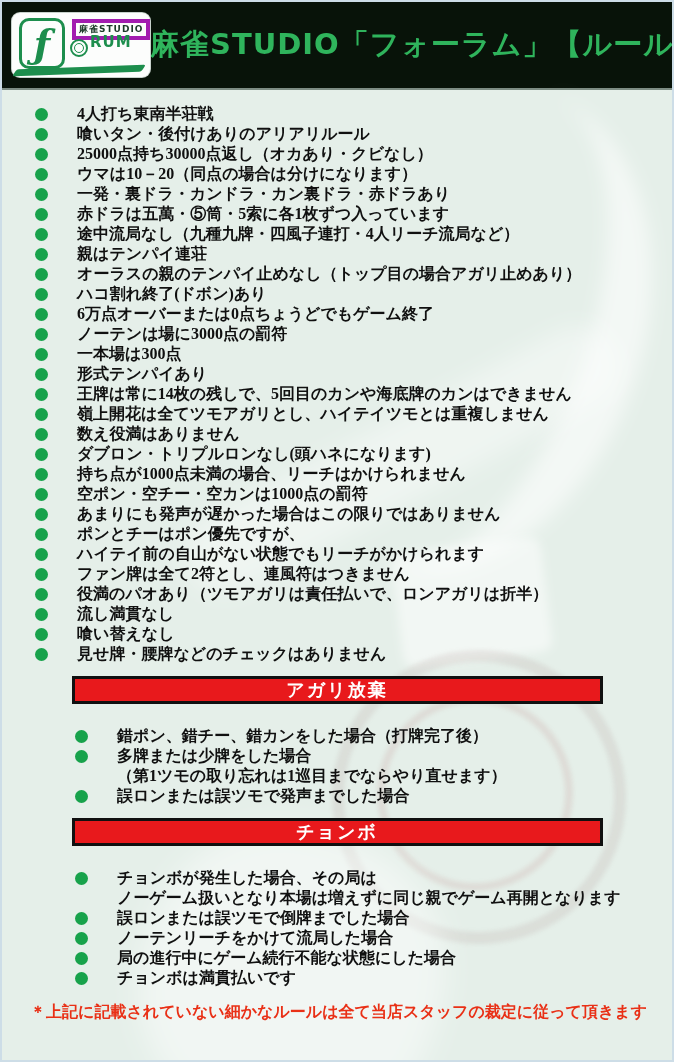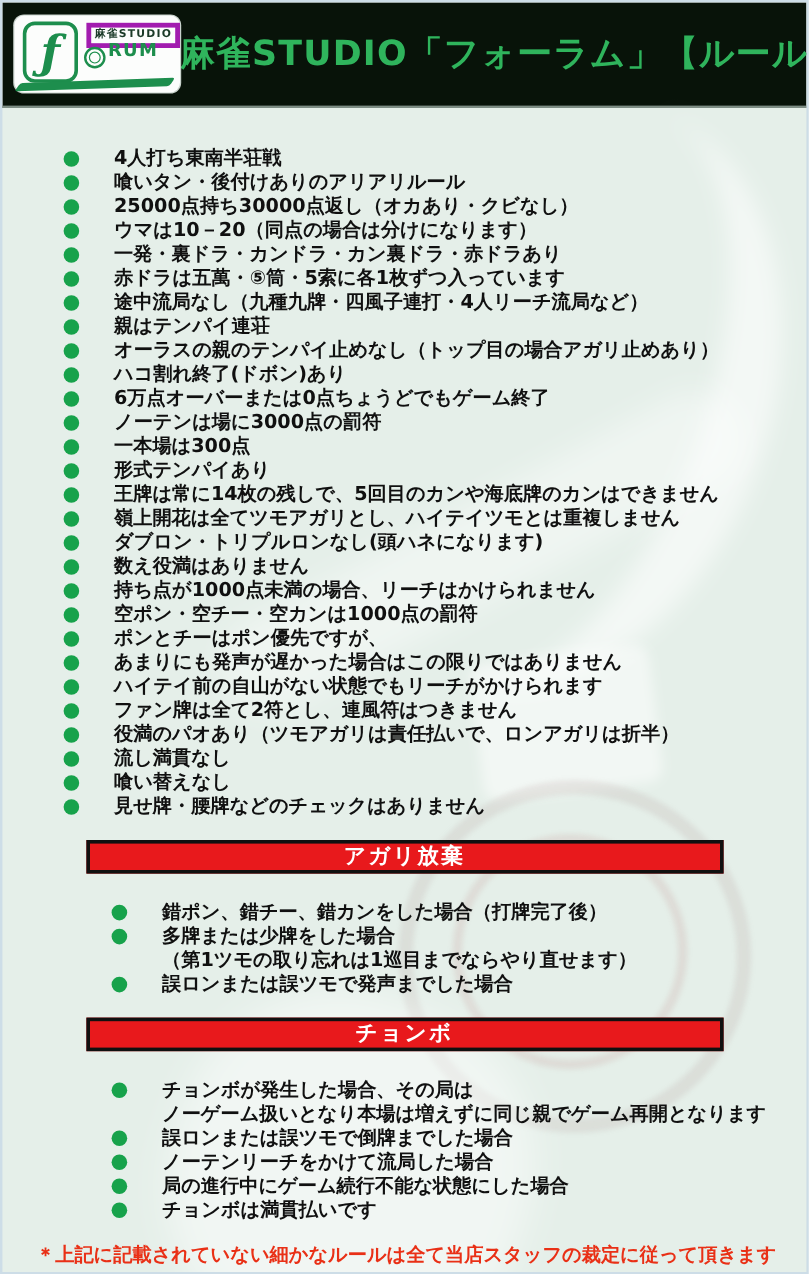"4人打ち東南半荘戦" .rule-list { font-family: none -> Liberation Serif, serif; margin: 18px -> 0 }
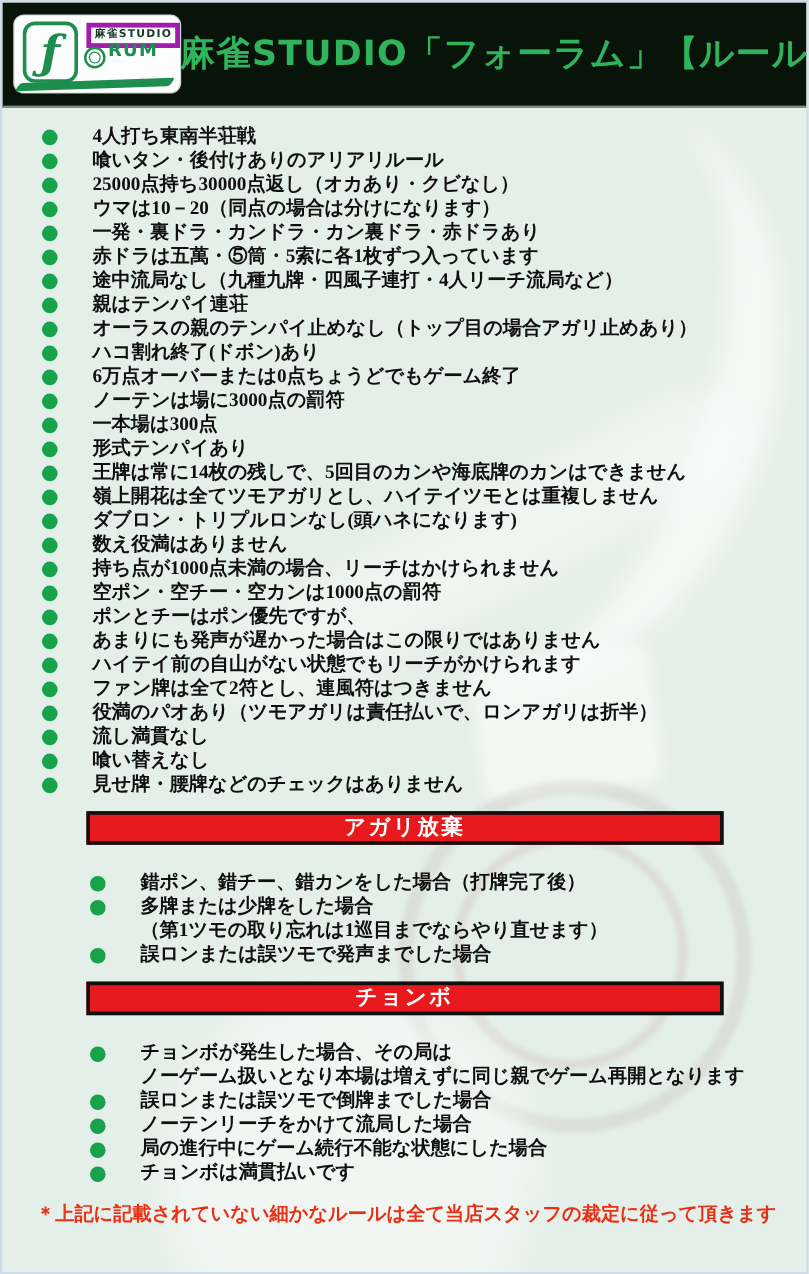"ダブロン・トリプルロンなし(頭ハネになります)" li.rule-item { order: before "数え役満はありません" -> after "数え役満はありません" }
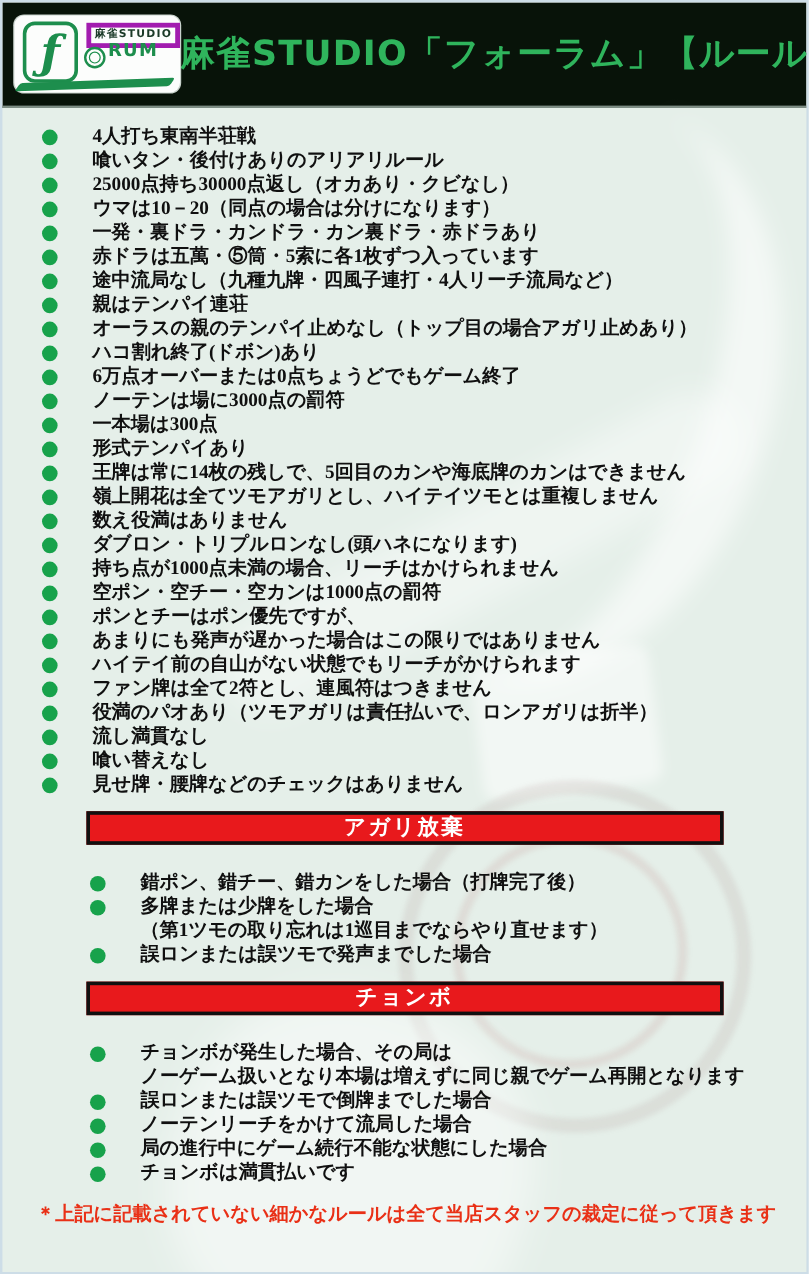"ポンとチーはポン優先ですが、" li.rule-item { order: before "あまりにも発声が遅かった場合はこの限りではありません" -> after "あまりにも発声が遅かった場合はこの限りではありません" }
